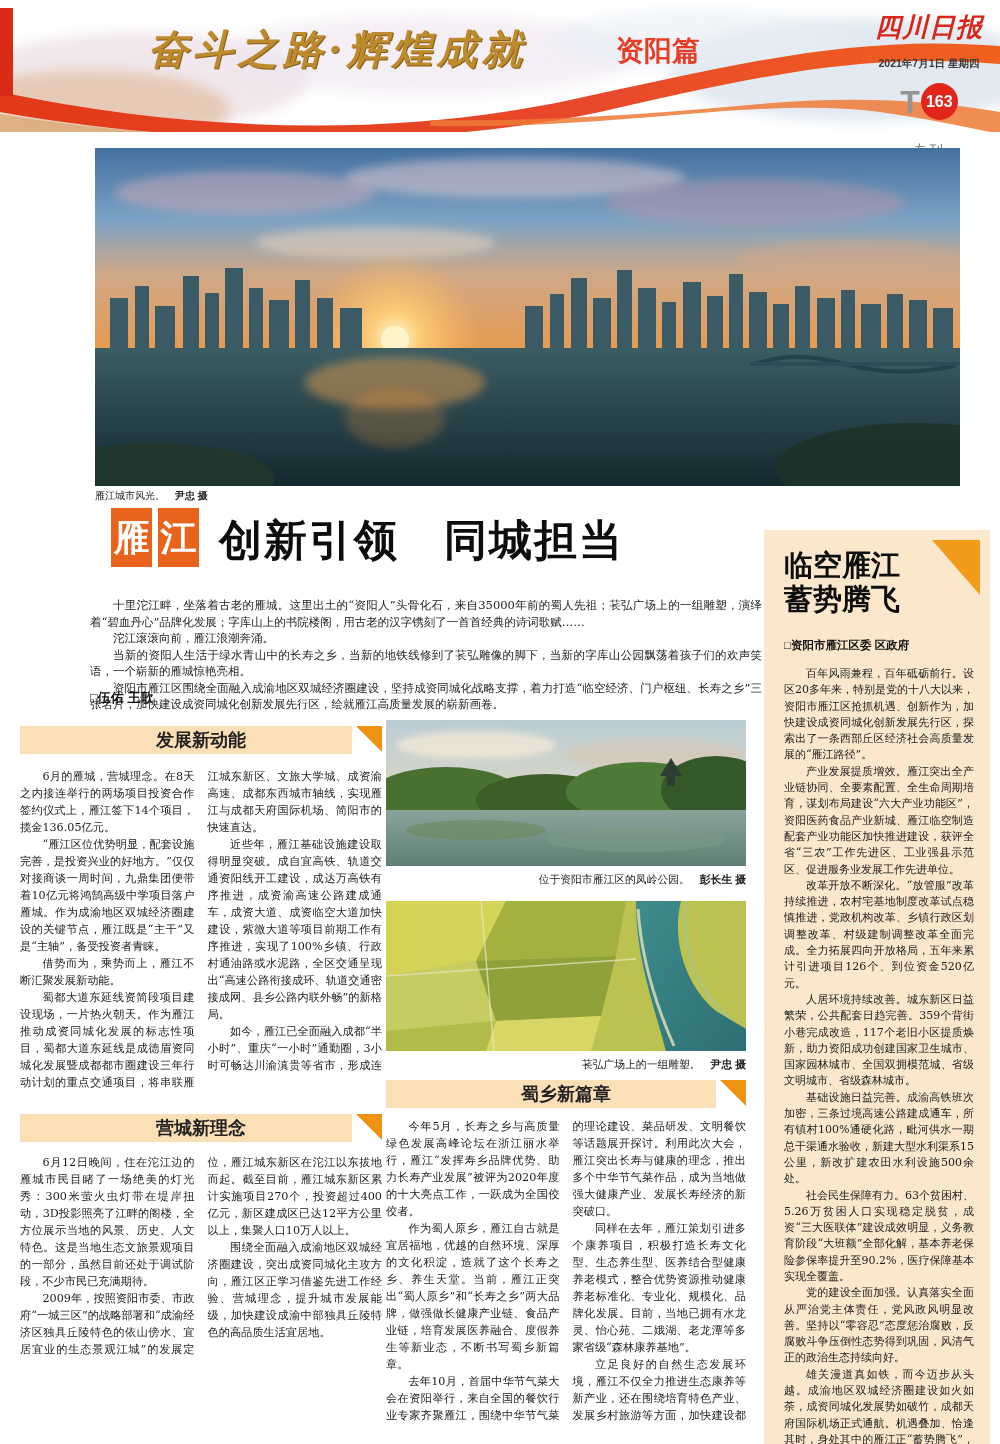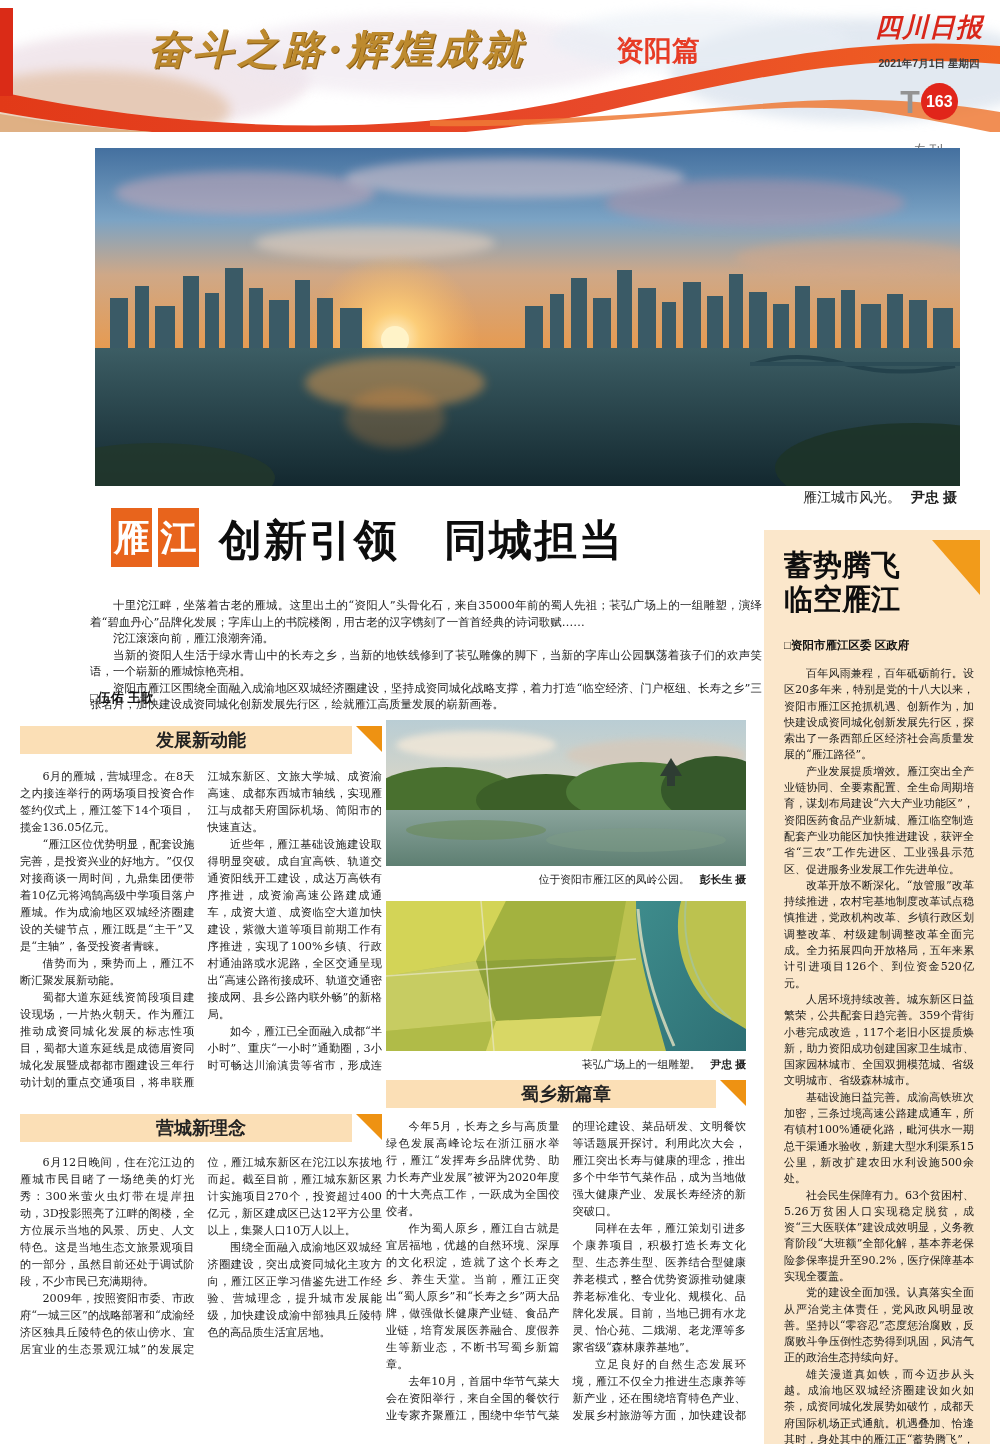"雁江城市风光。 尹忠 摄" .hero-caption { font-size: 14px -> 10px; text-align: right -> none }
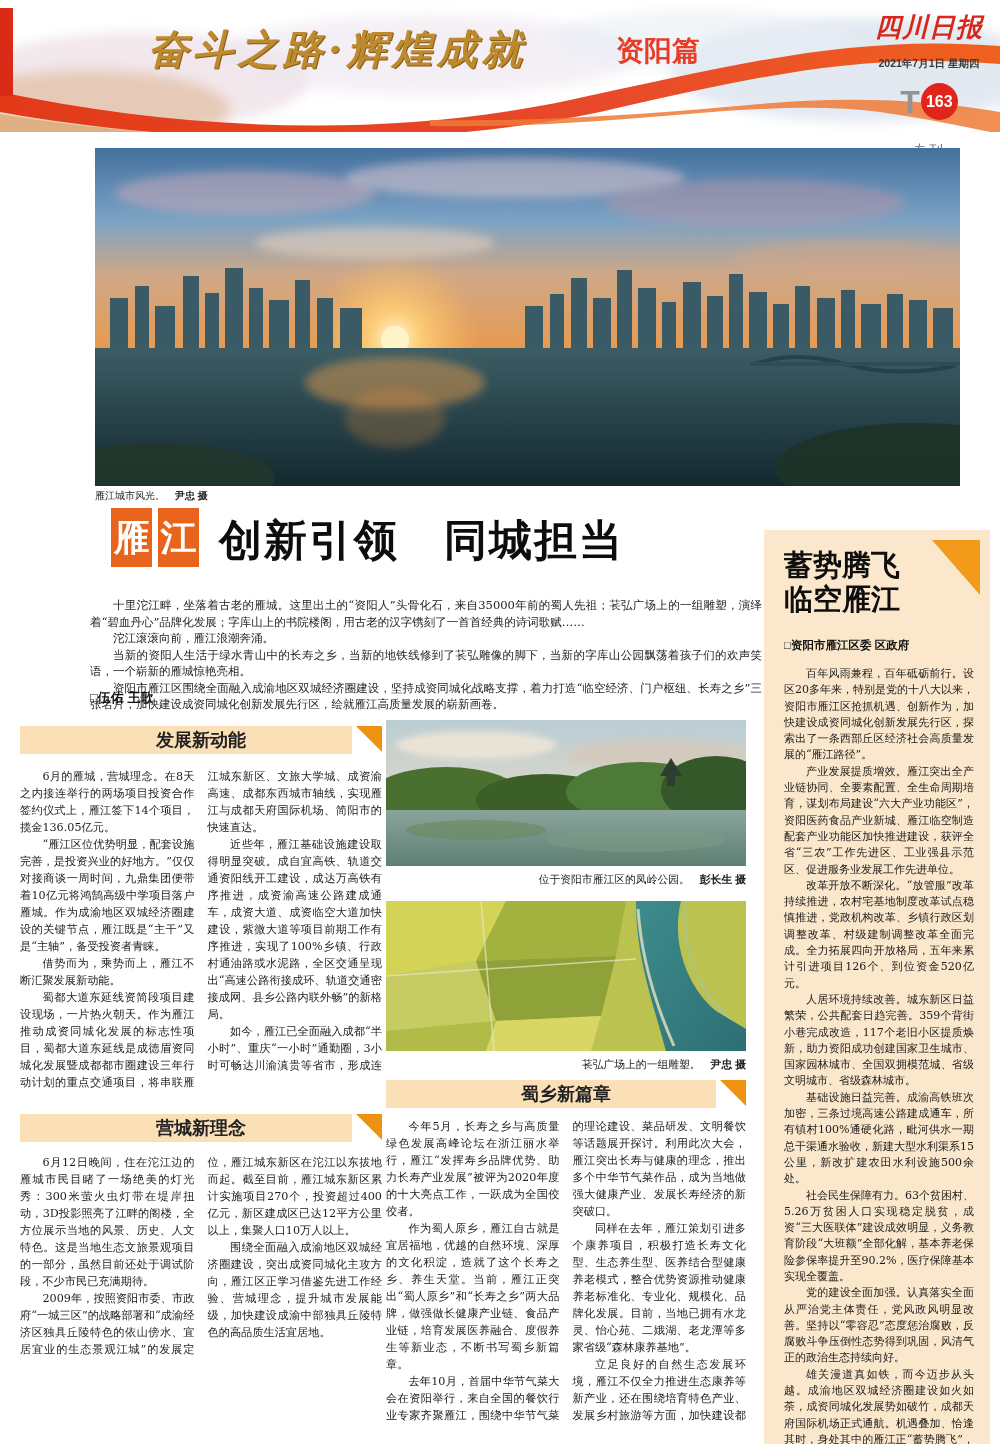"蓄势腾飞" div { order: before "临空雁江" -> after "临空雁江" }
